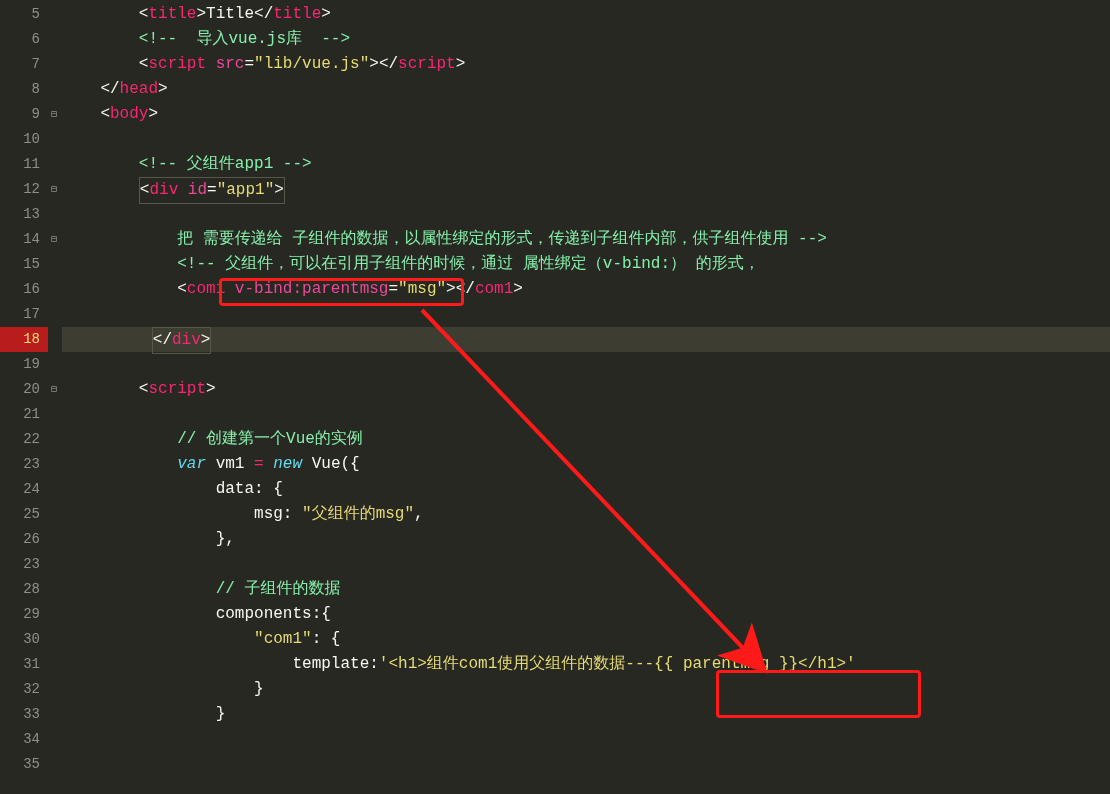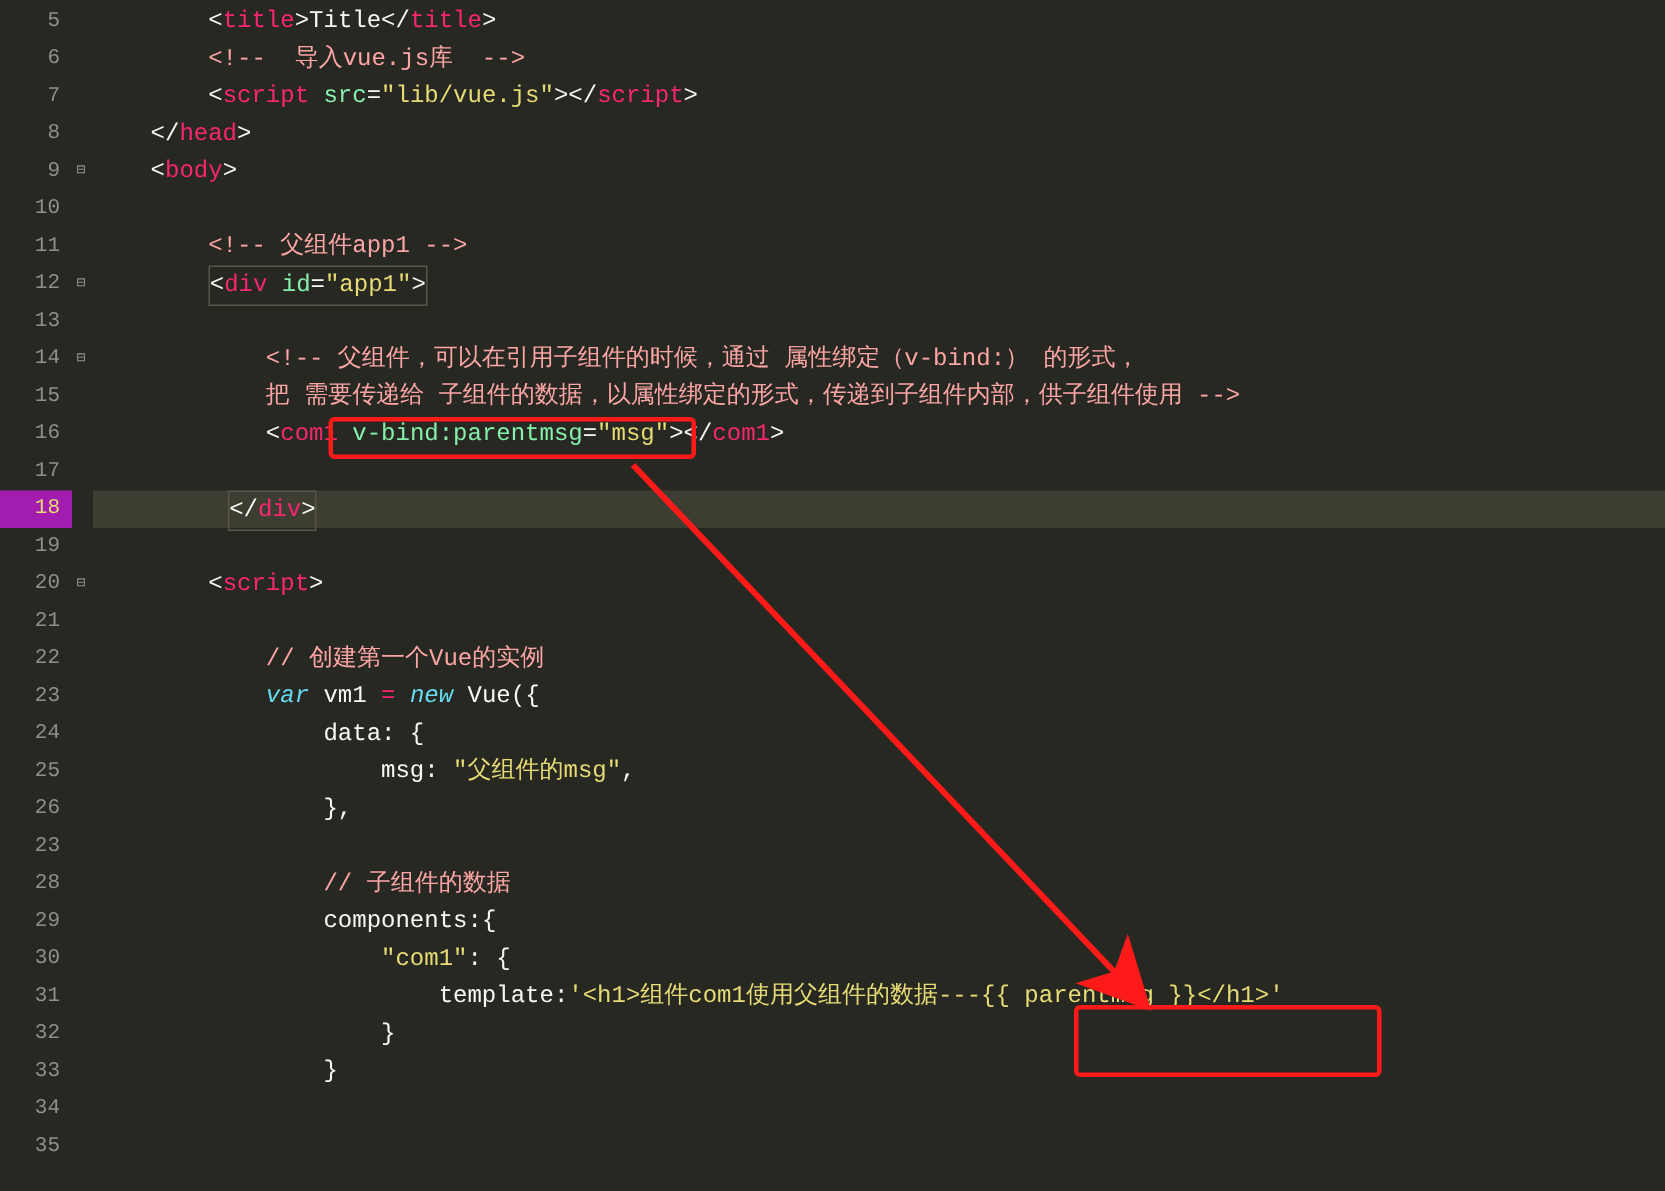"<!-- 导入vue.js库 -->" .t-comment { color: #fca5a5 -> #86efac }
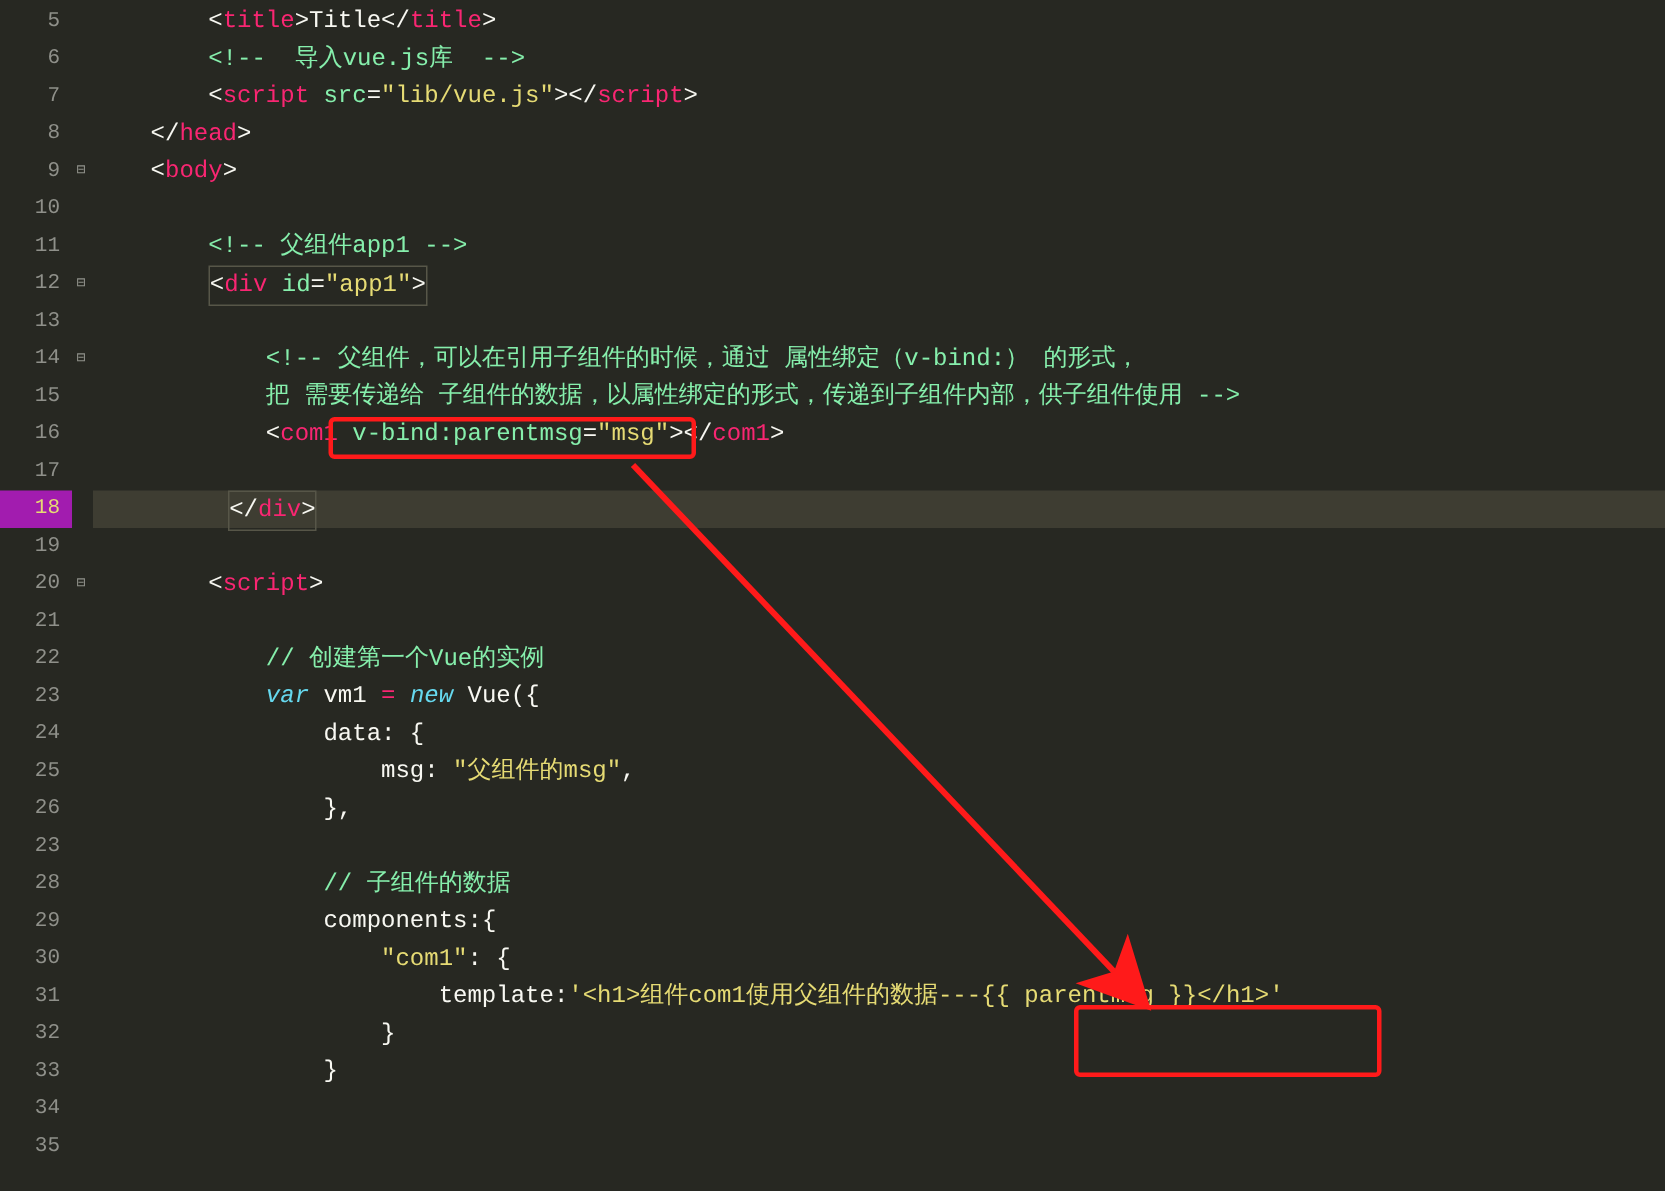"src" .t-attr { color: #86efac -> #ec4899 }
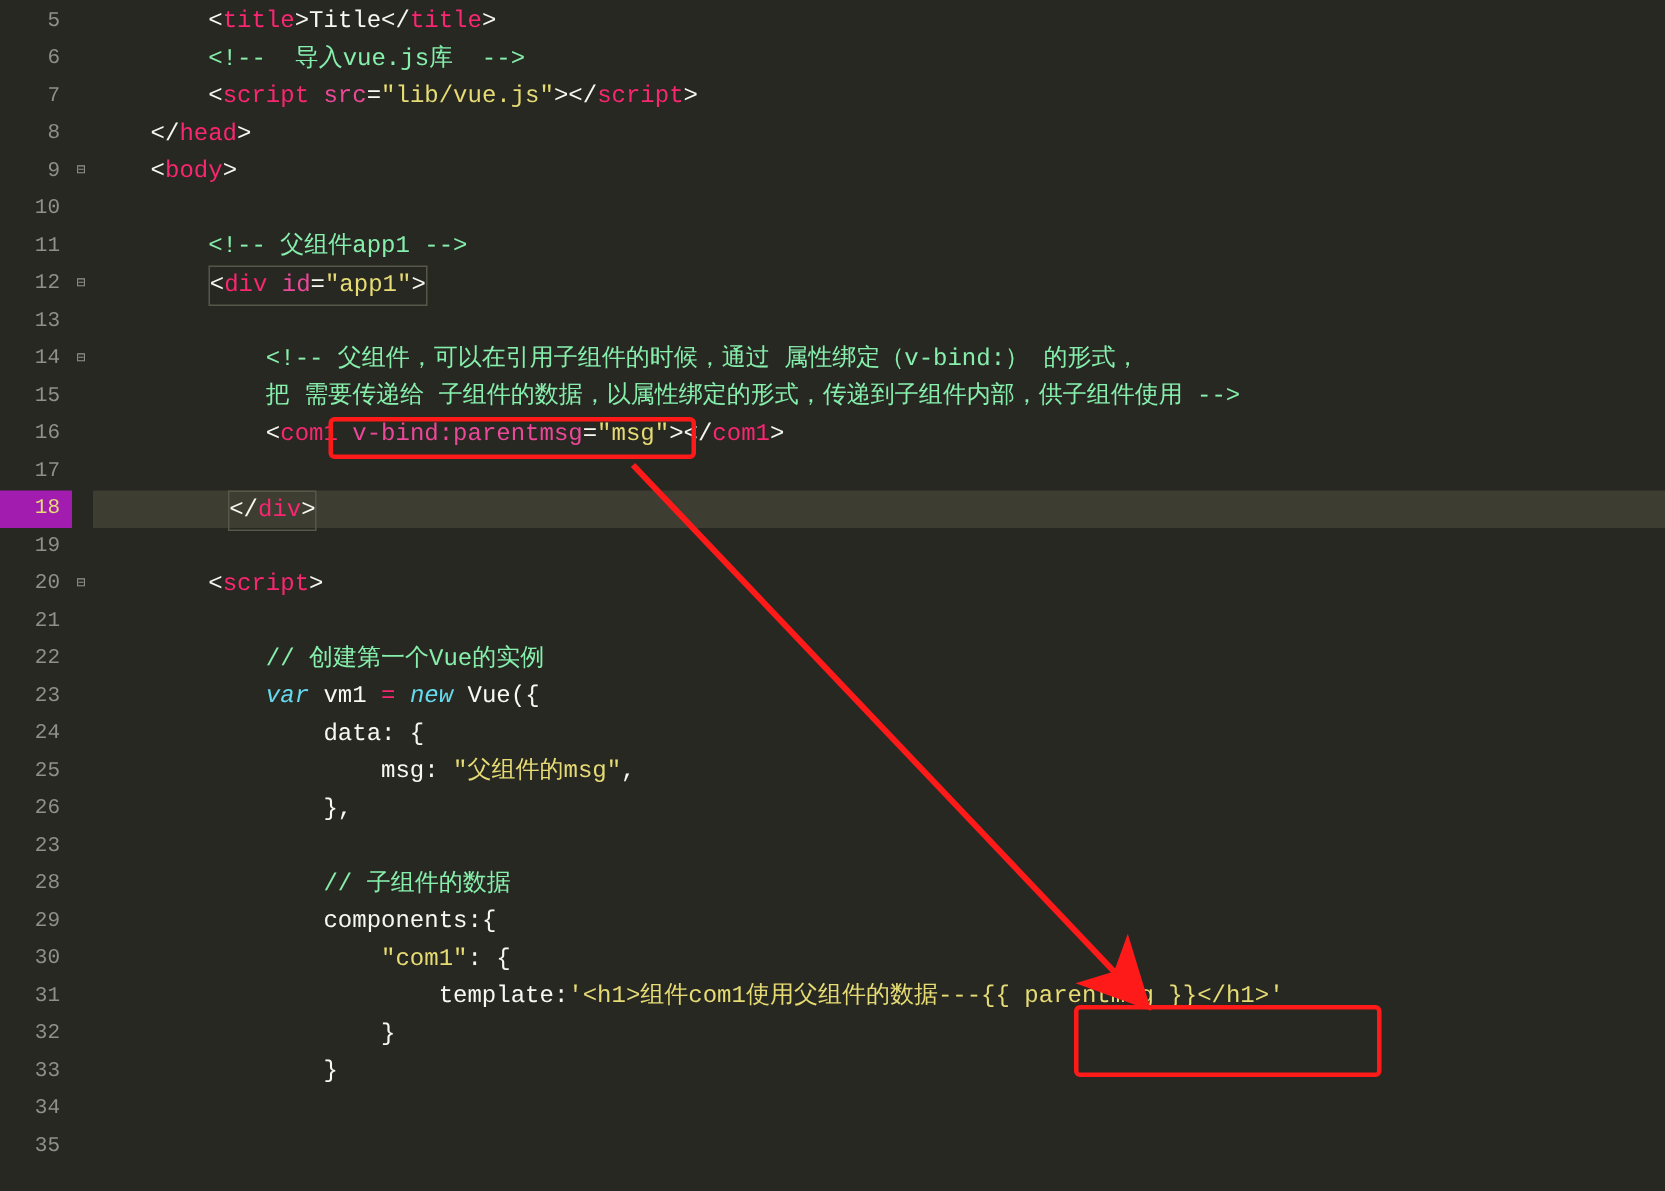"<!-- 父组件，可以在引用子组件的时候，通过 属性绑定（v-bind:）" div.line { order: before "把 需要传递给 子组件的数据，以属性绑定的形式，传递到子组件内部，供子组件使用" -> after "把 需要传递给 子组件的数据，以属性绑定的形式，传递到子组件内部，供子组件使用" }
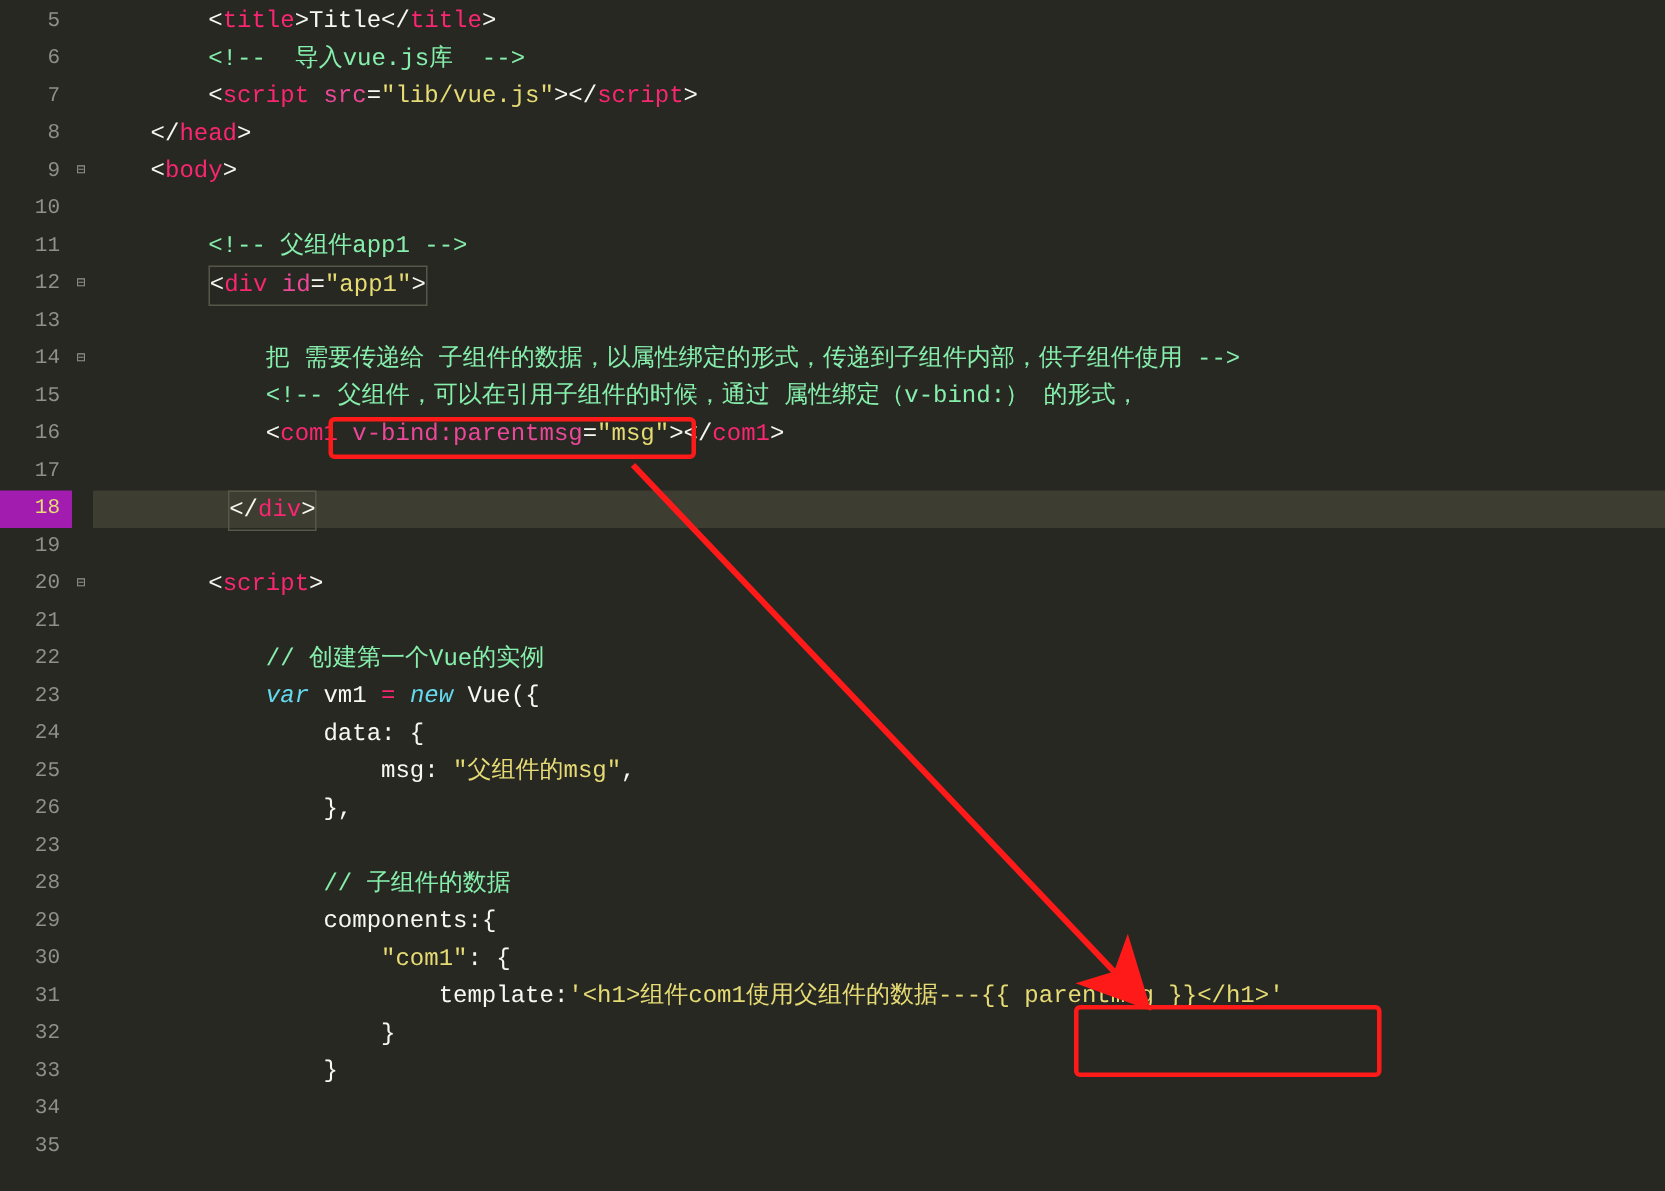"18" .current-gutter { background: #a21caf -> #b91c1c }
